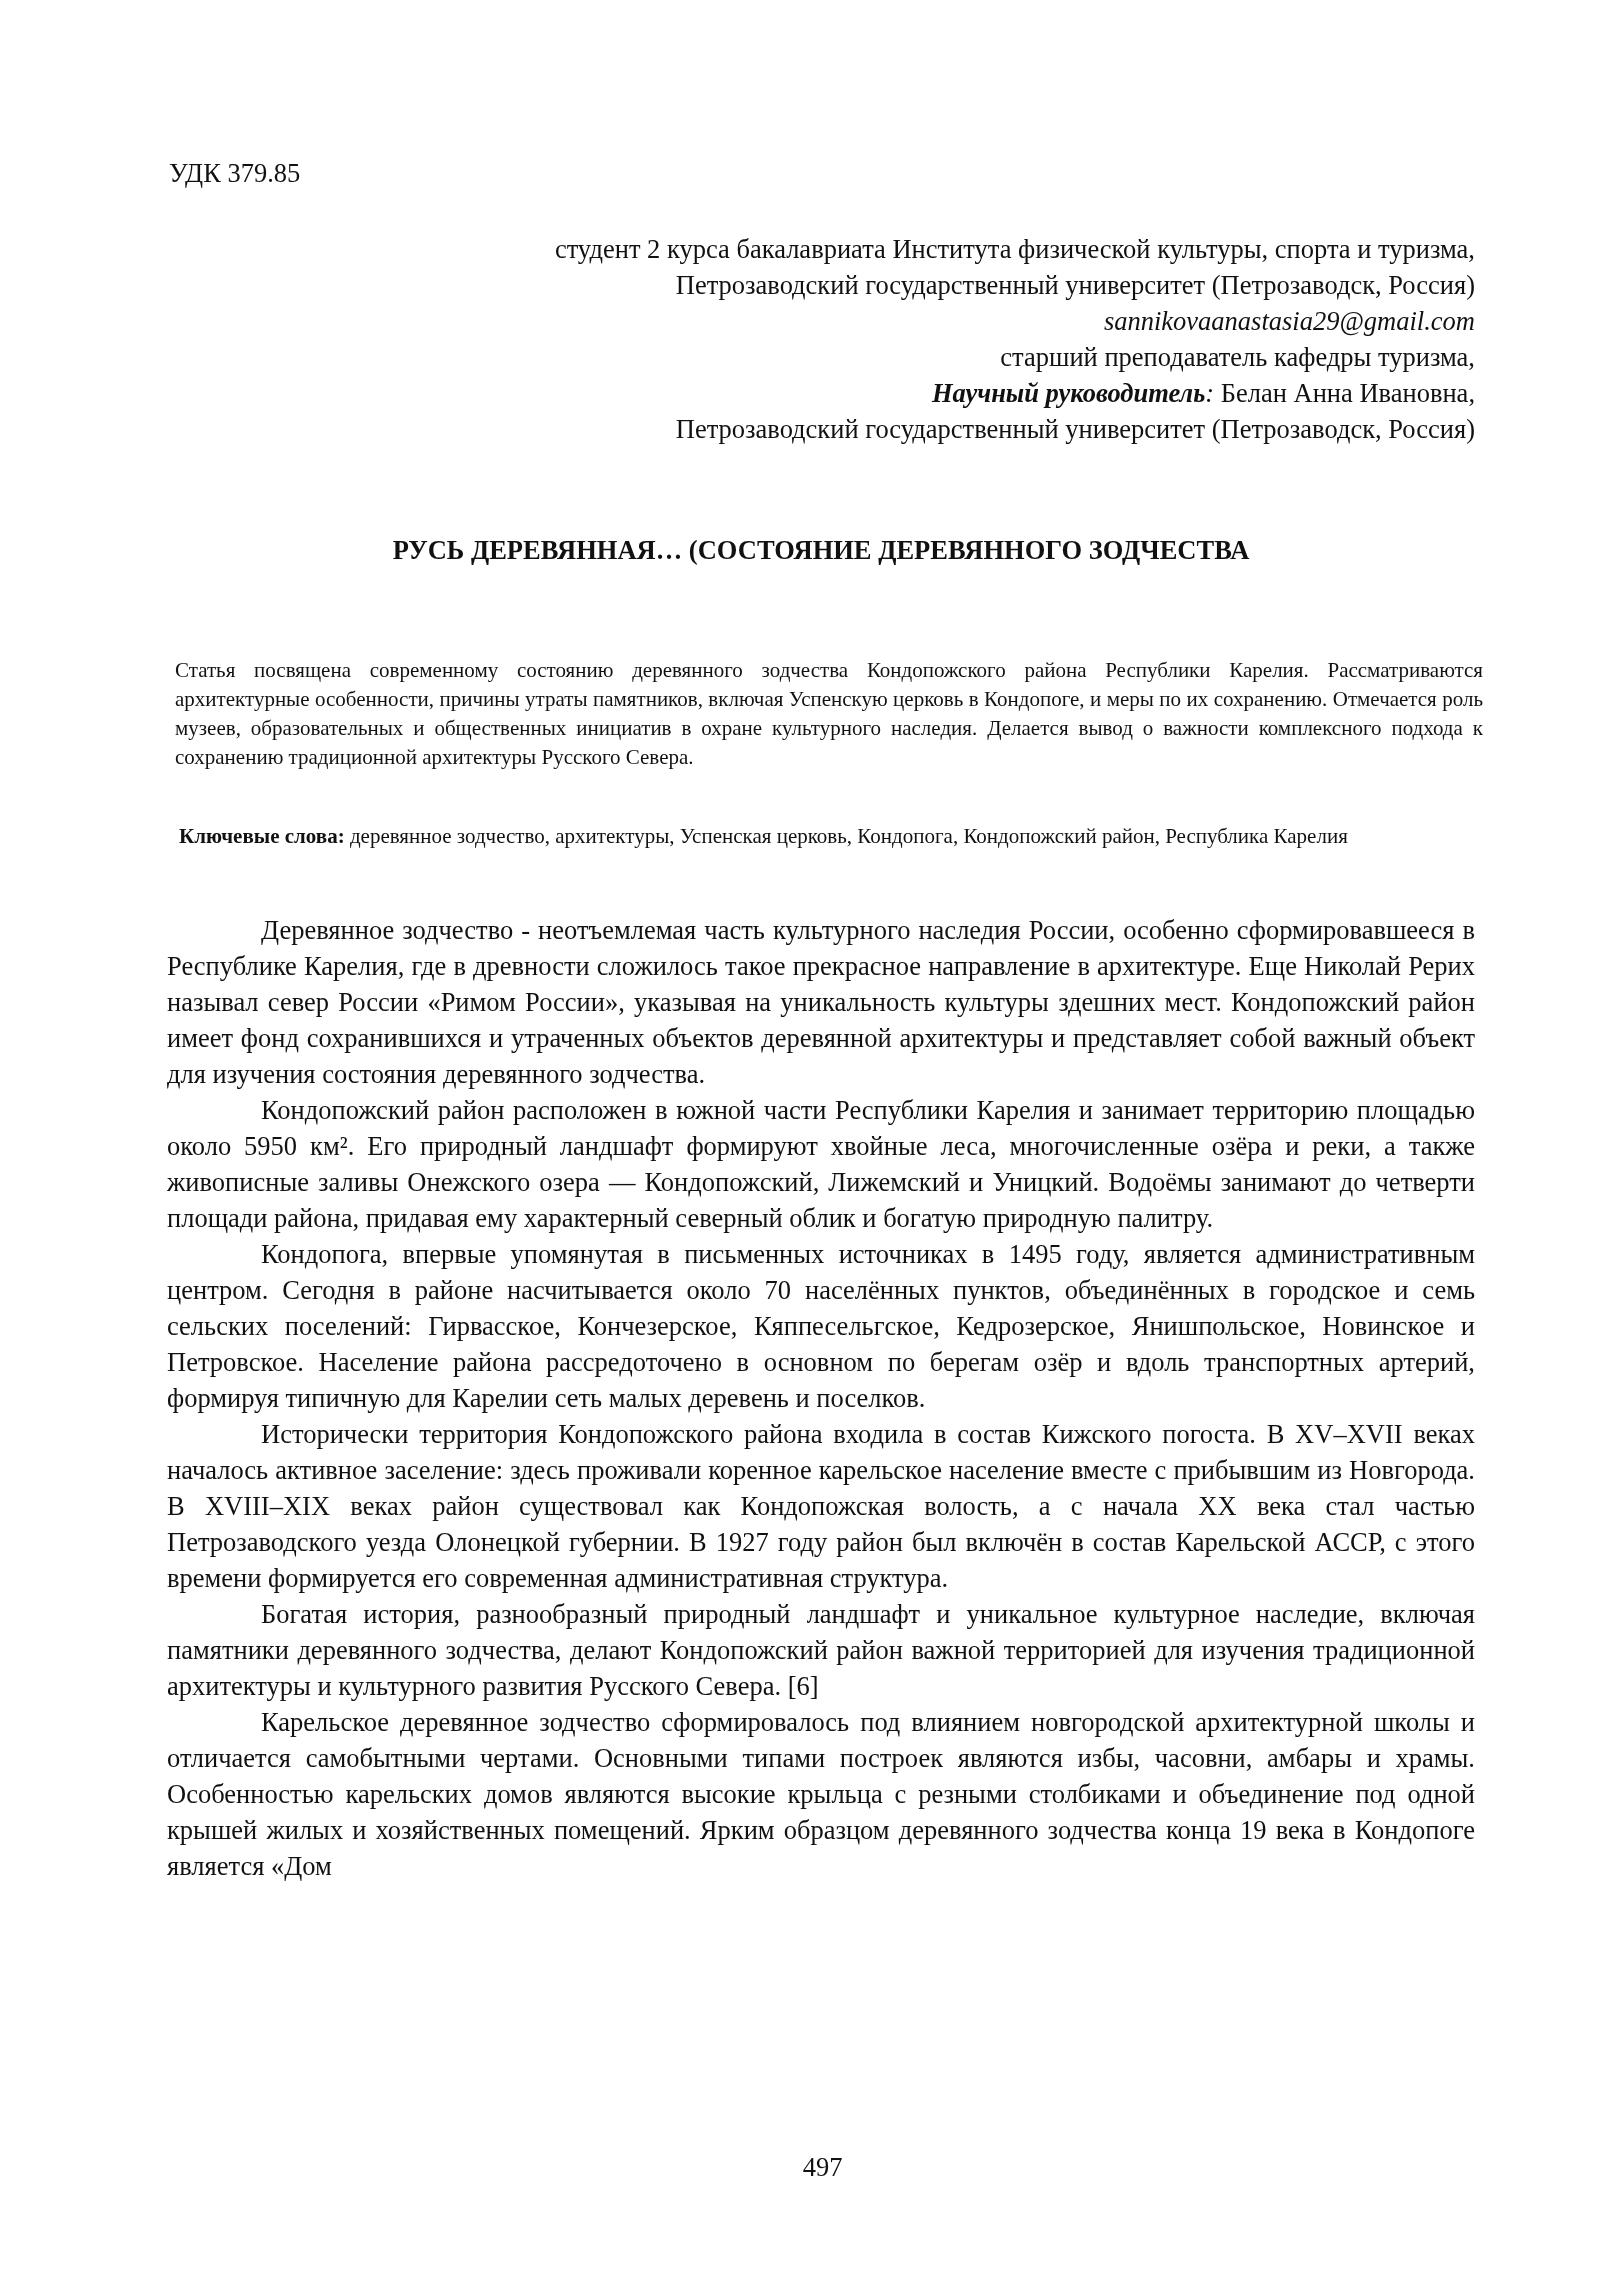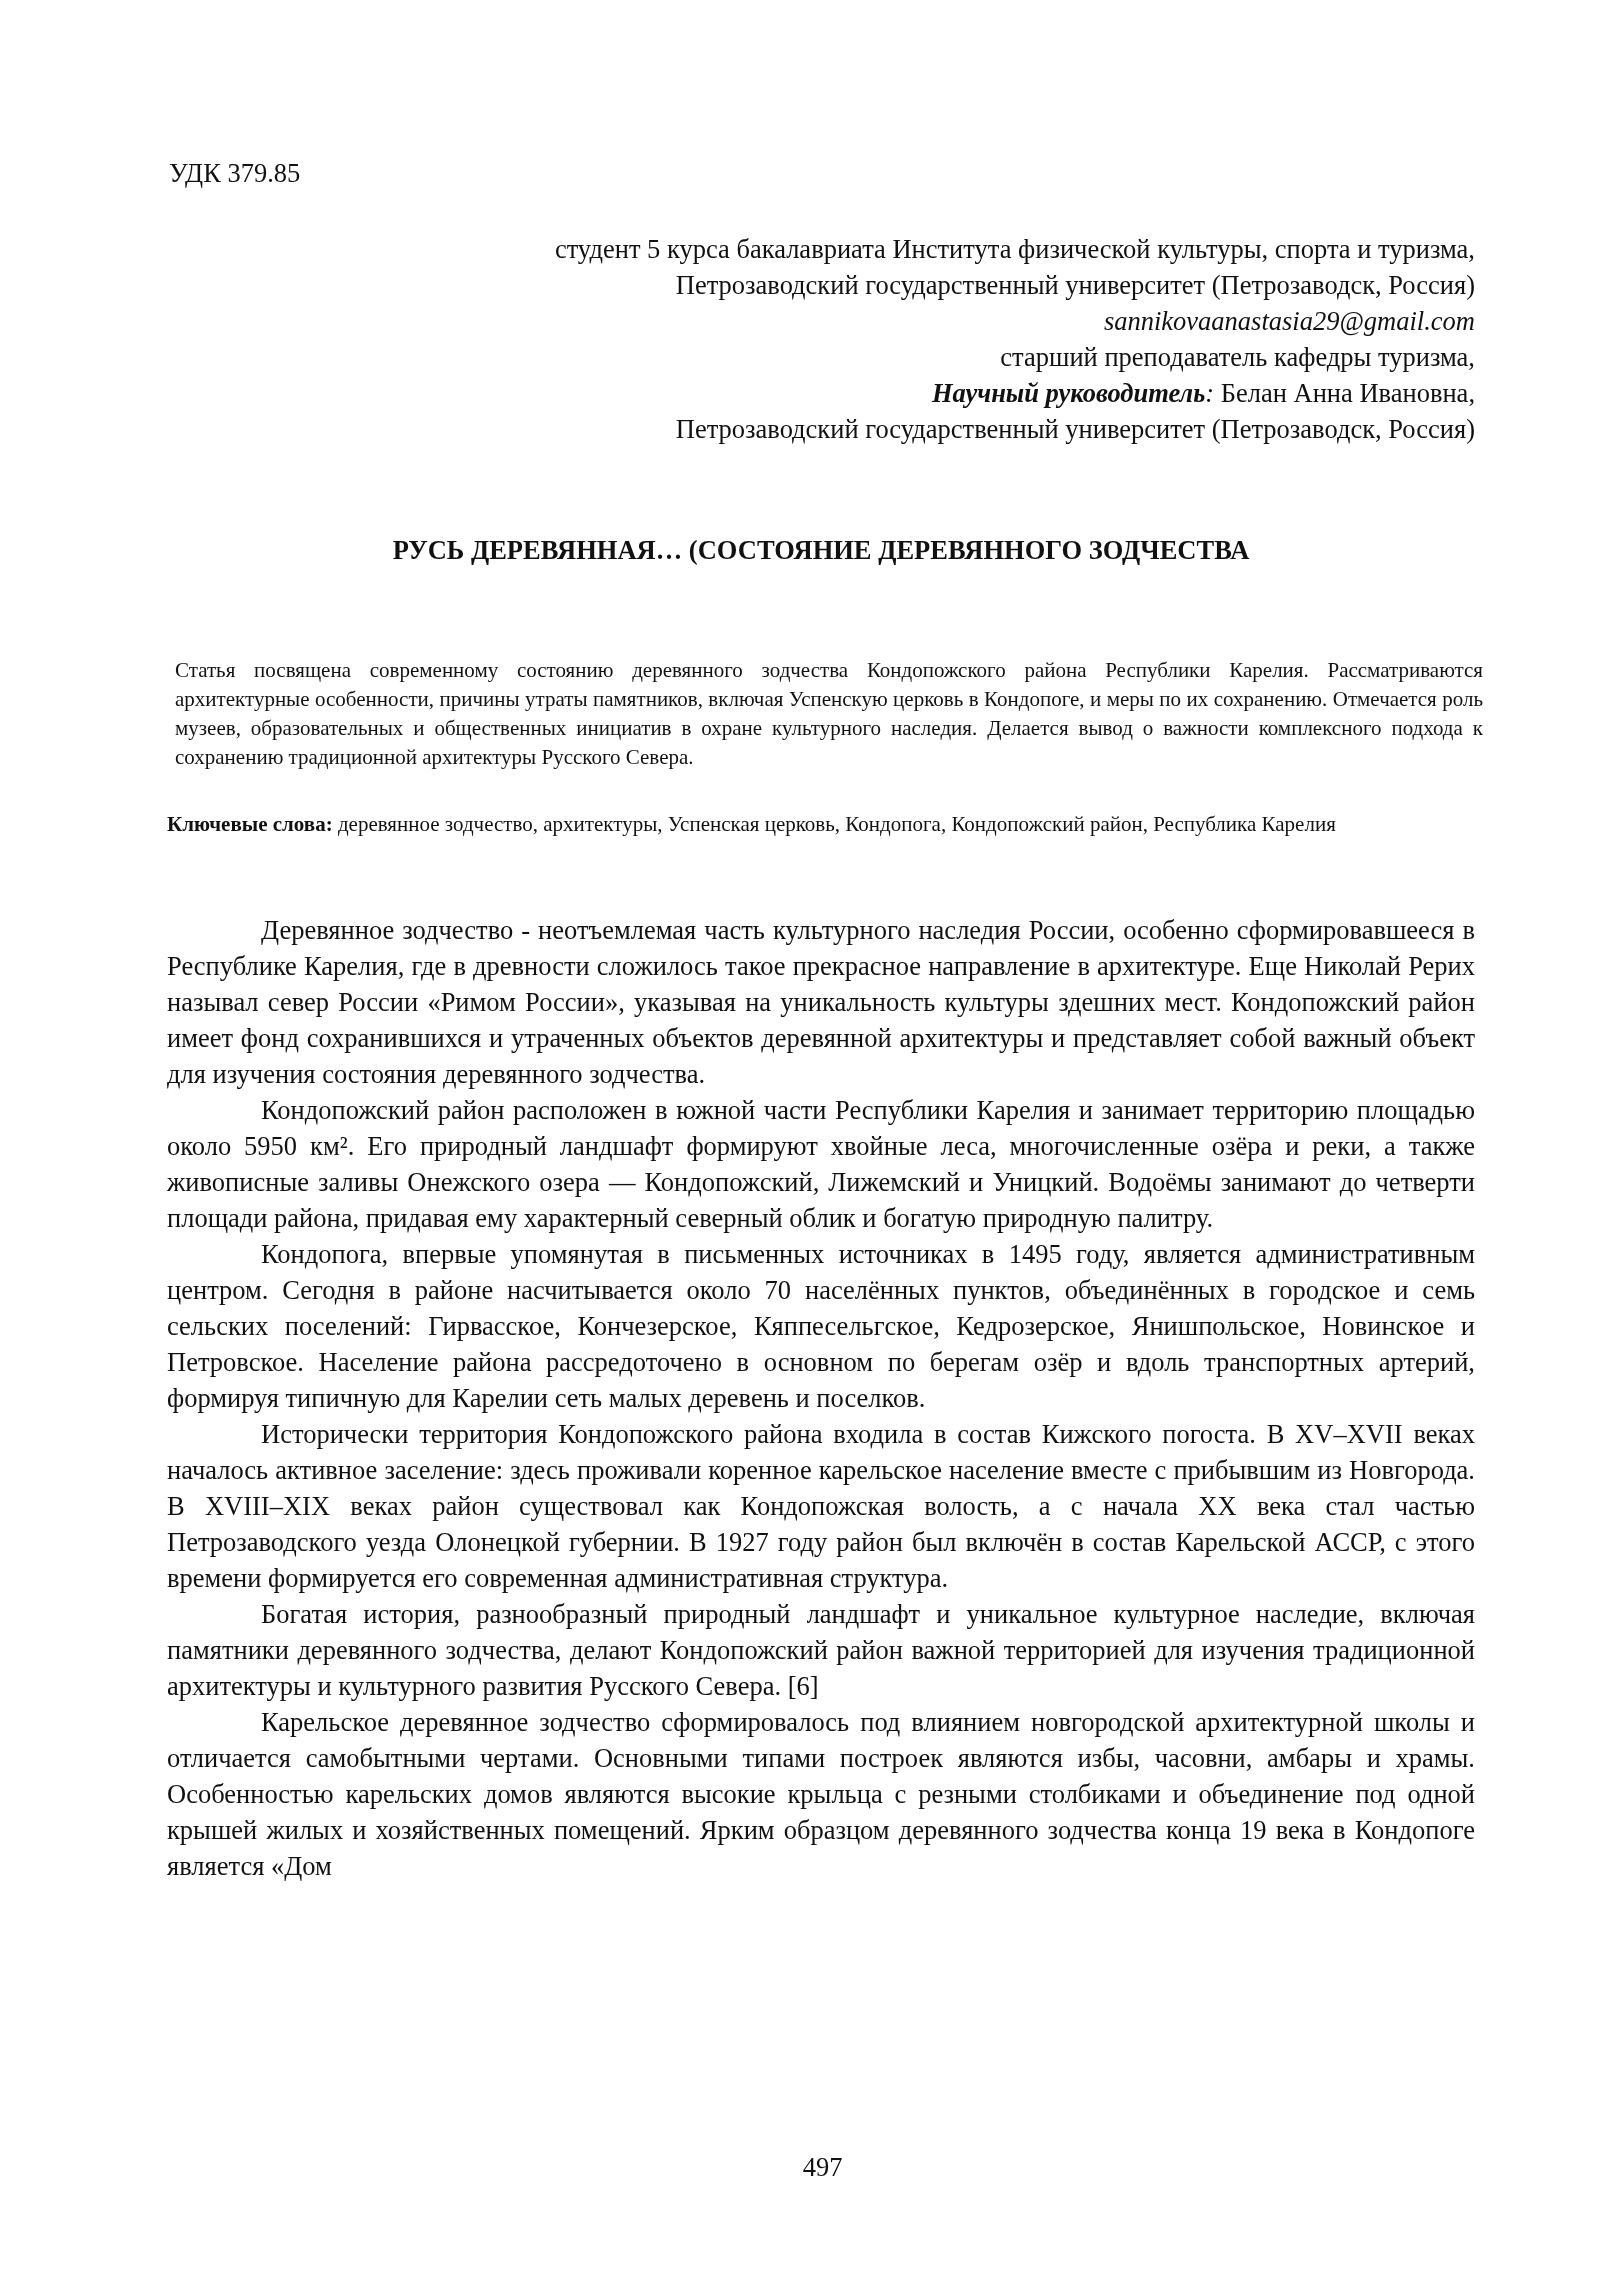"студент 5 курса бакалавриата Института" span.line { text: 5 -> 2 }
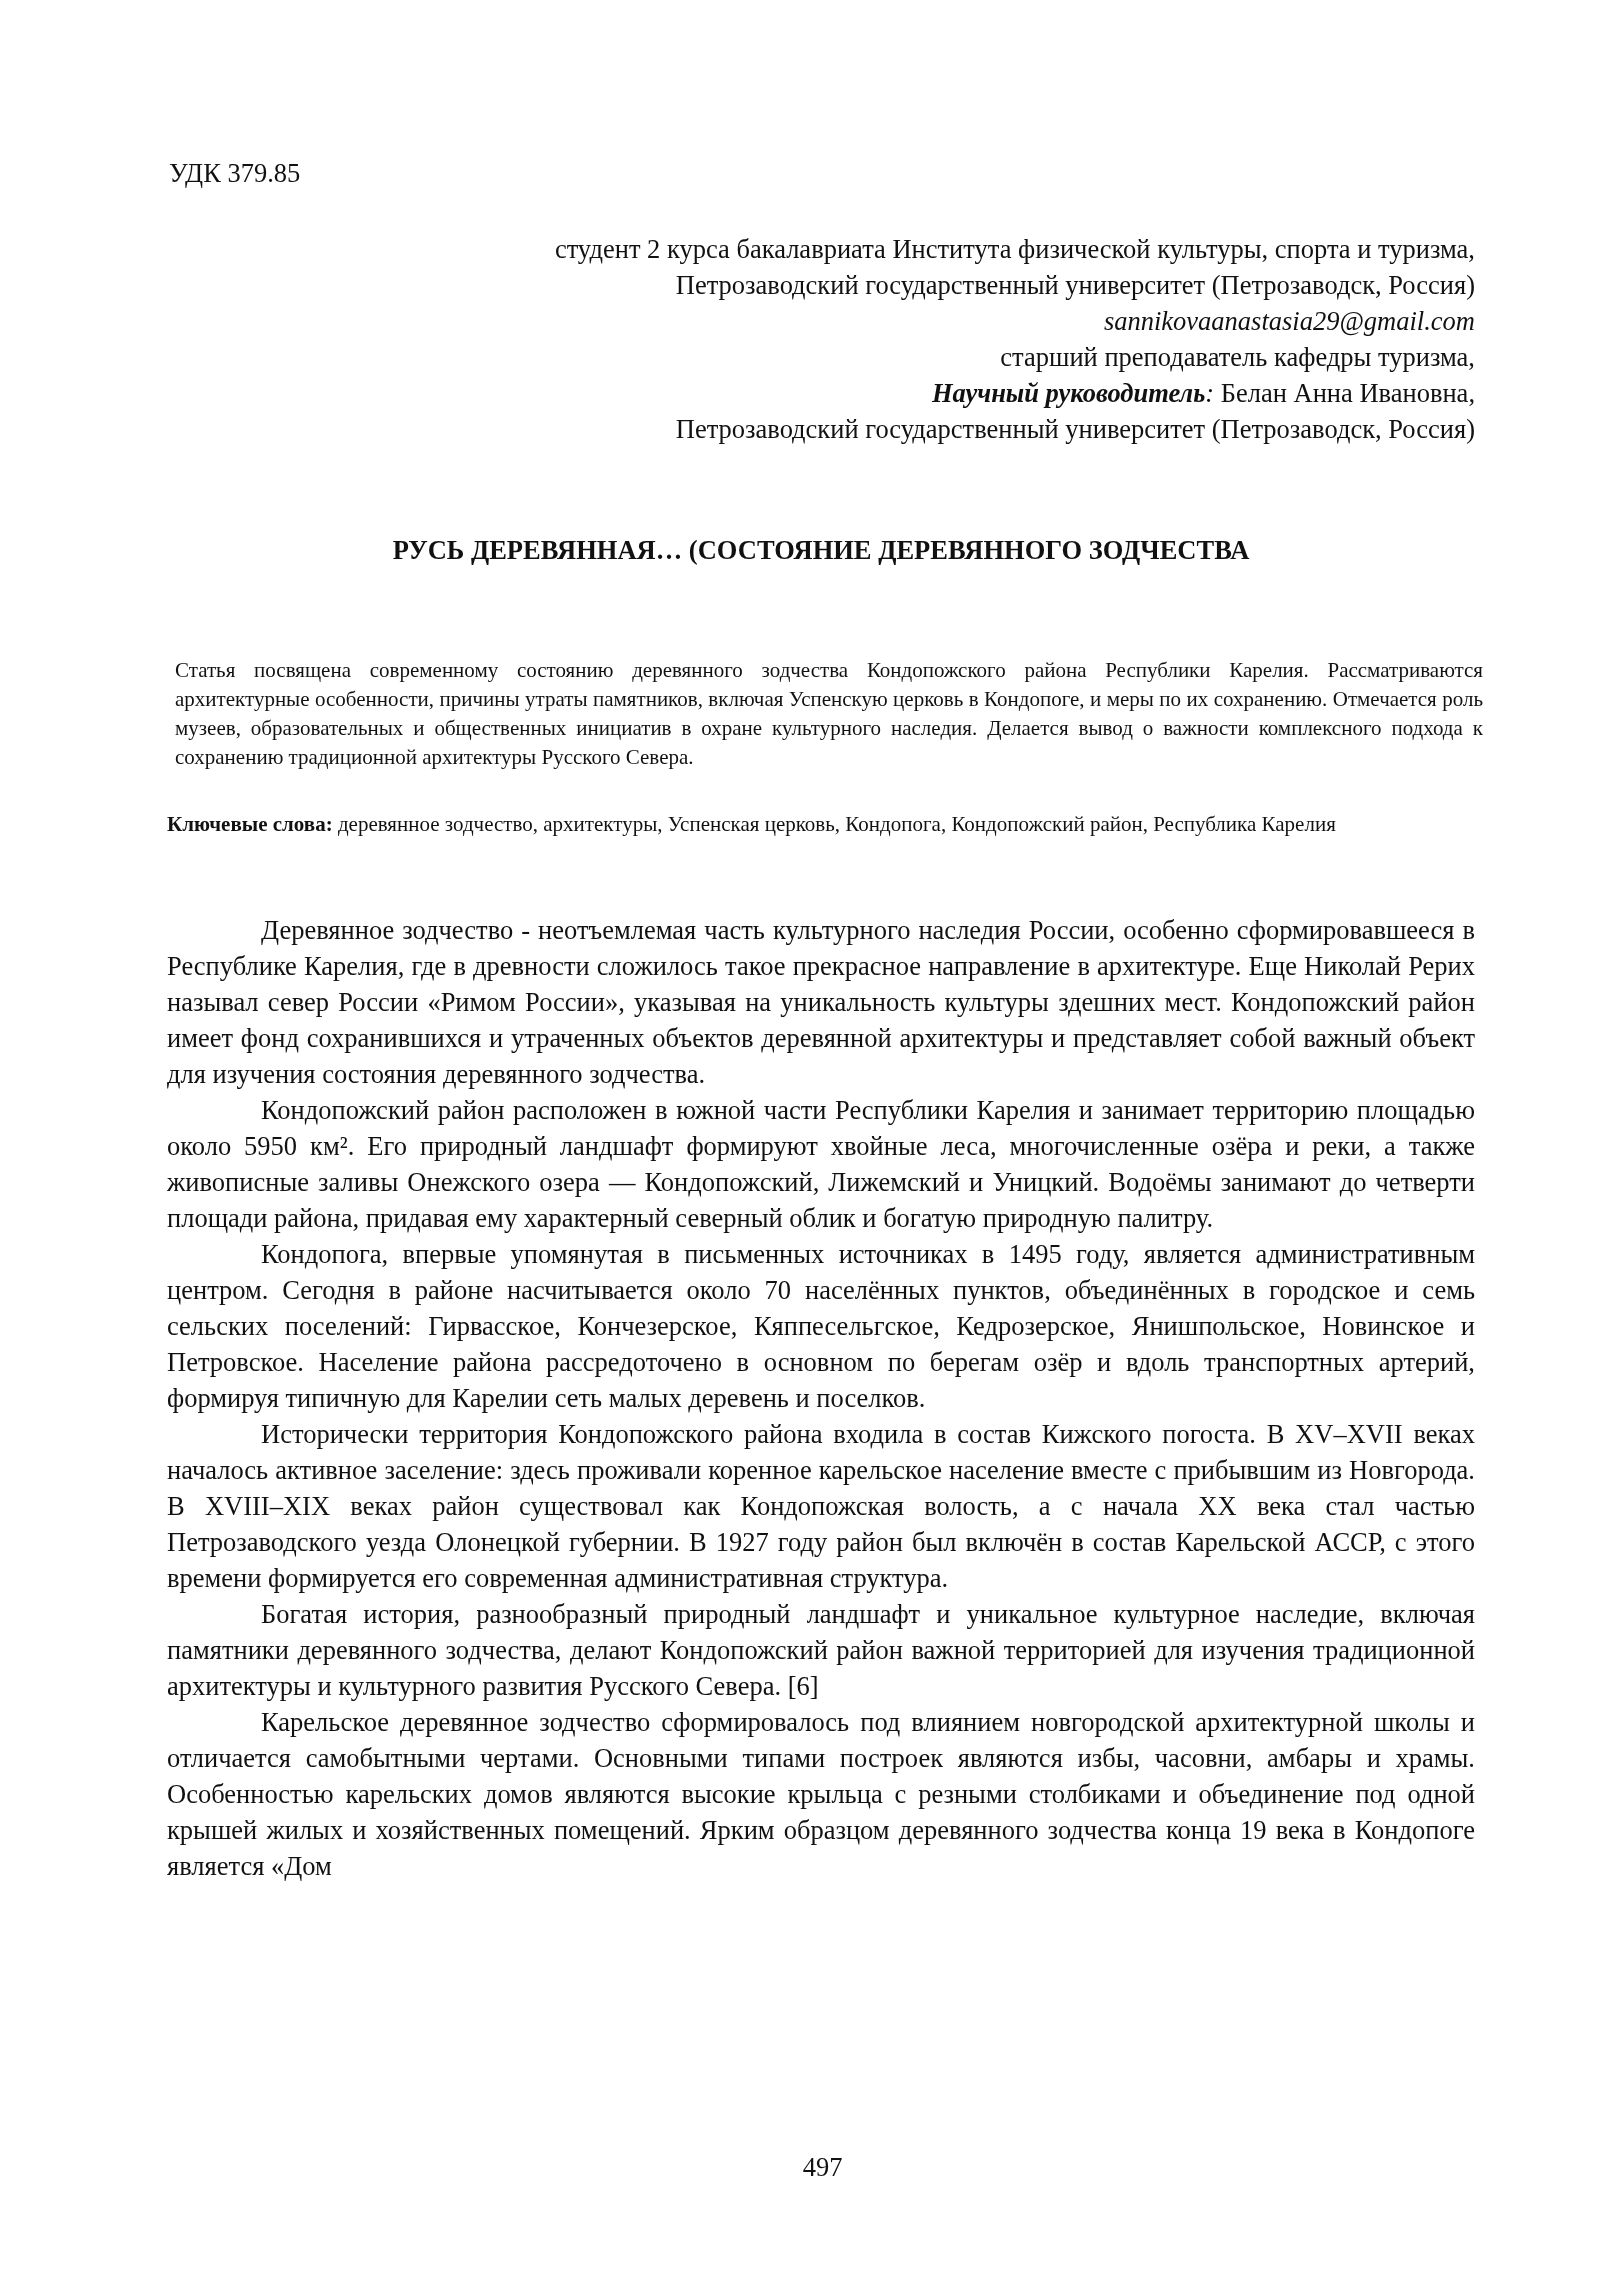"Ключевые слова: деревянное зодчество," .keywords { margin: 0 -> 12px }
